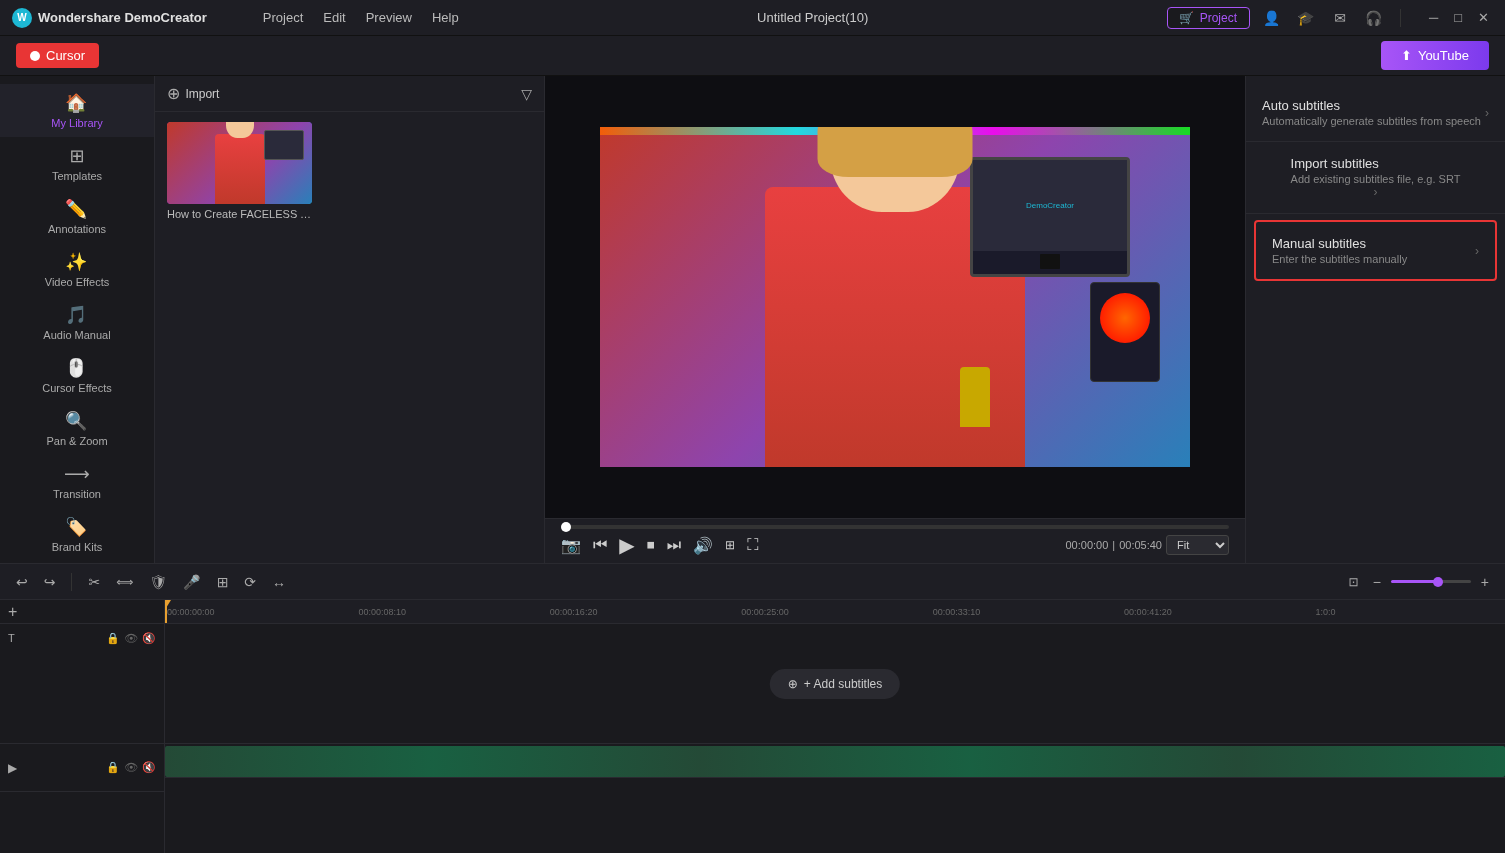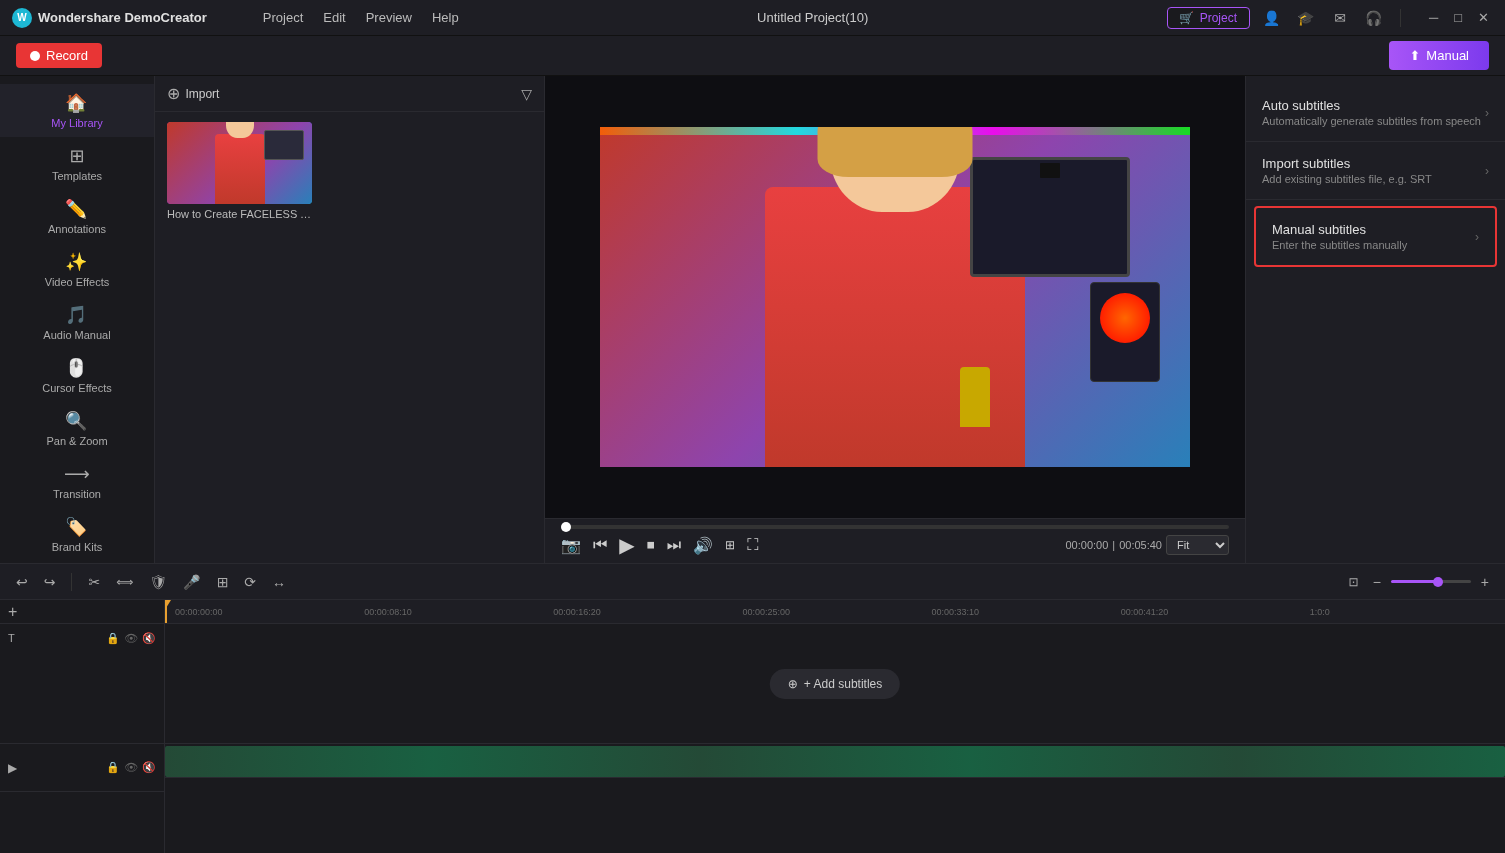"Record" span { text: Record -> Cursor }
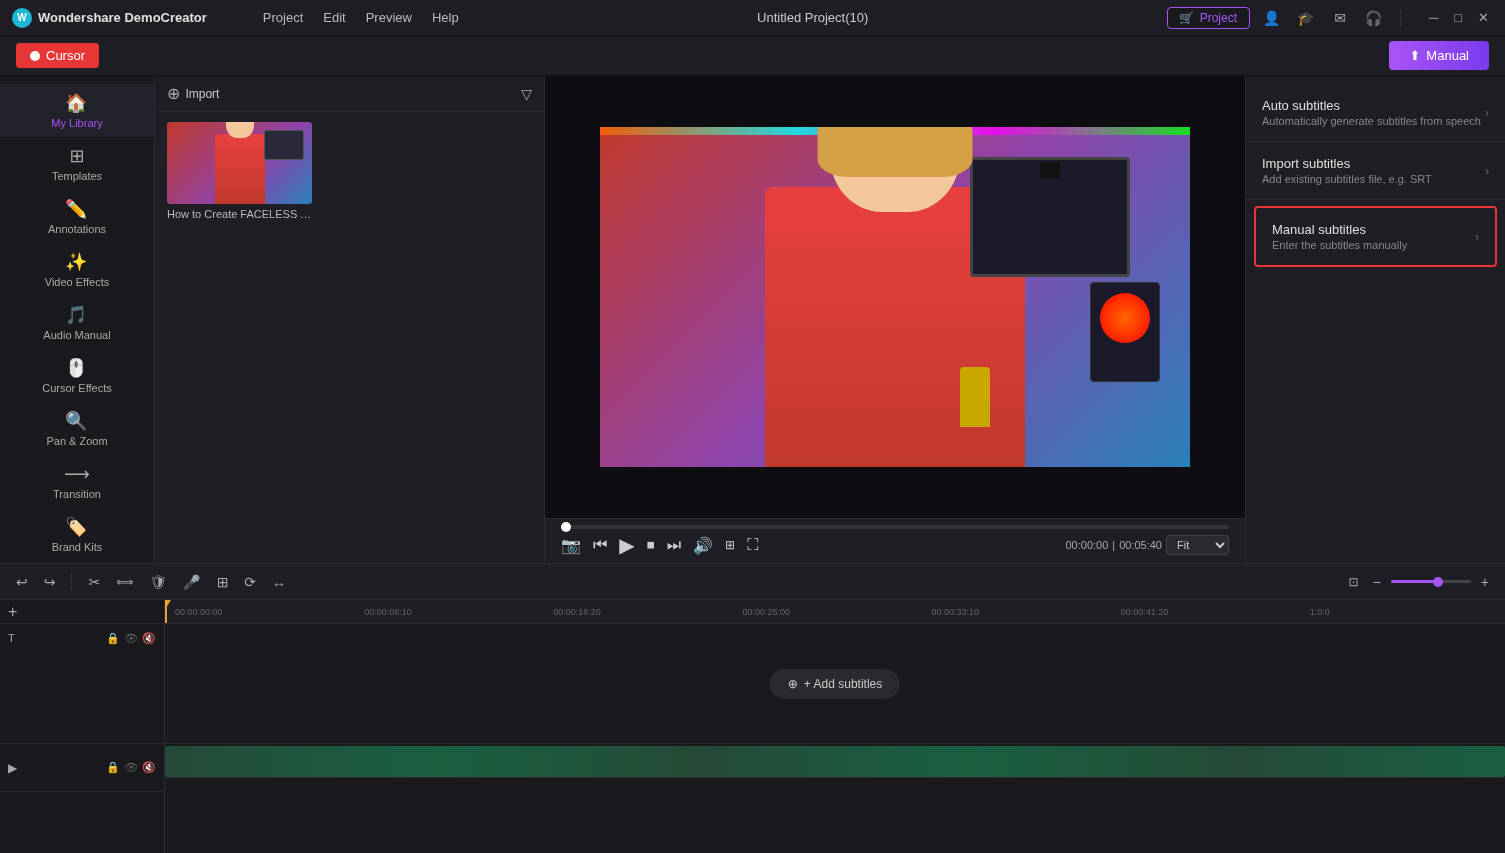"Manual" span { text: Manual -> YouTube }
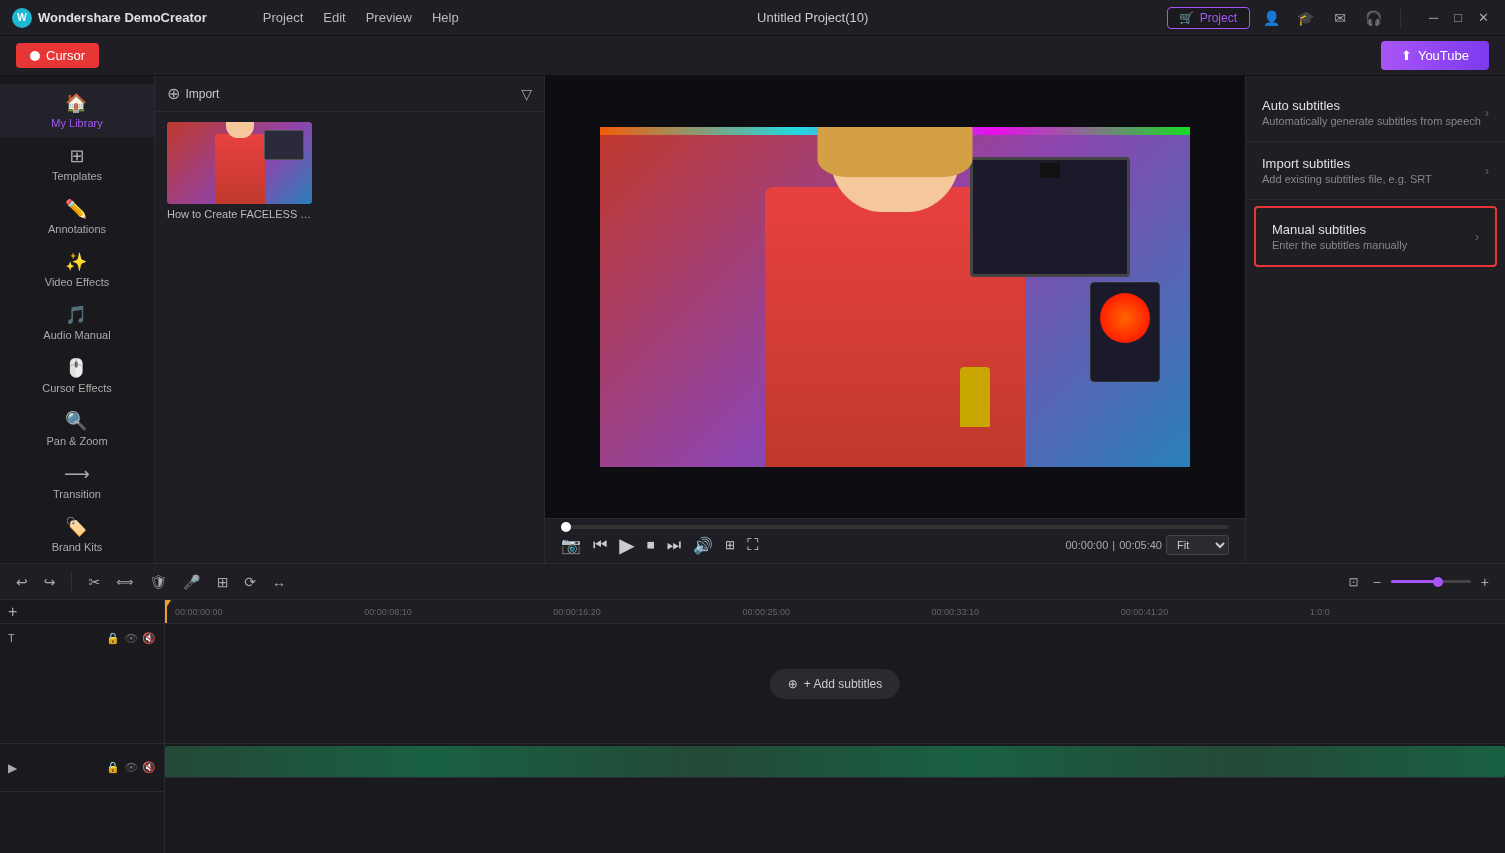"Import subtitles" div.subtitle-option { flex-direction: none -> column }
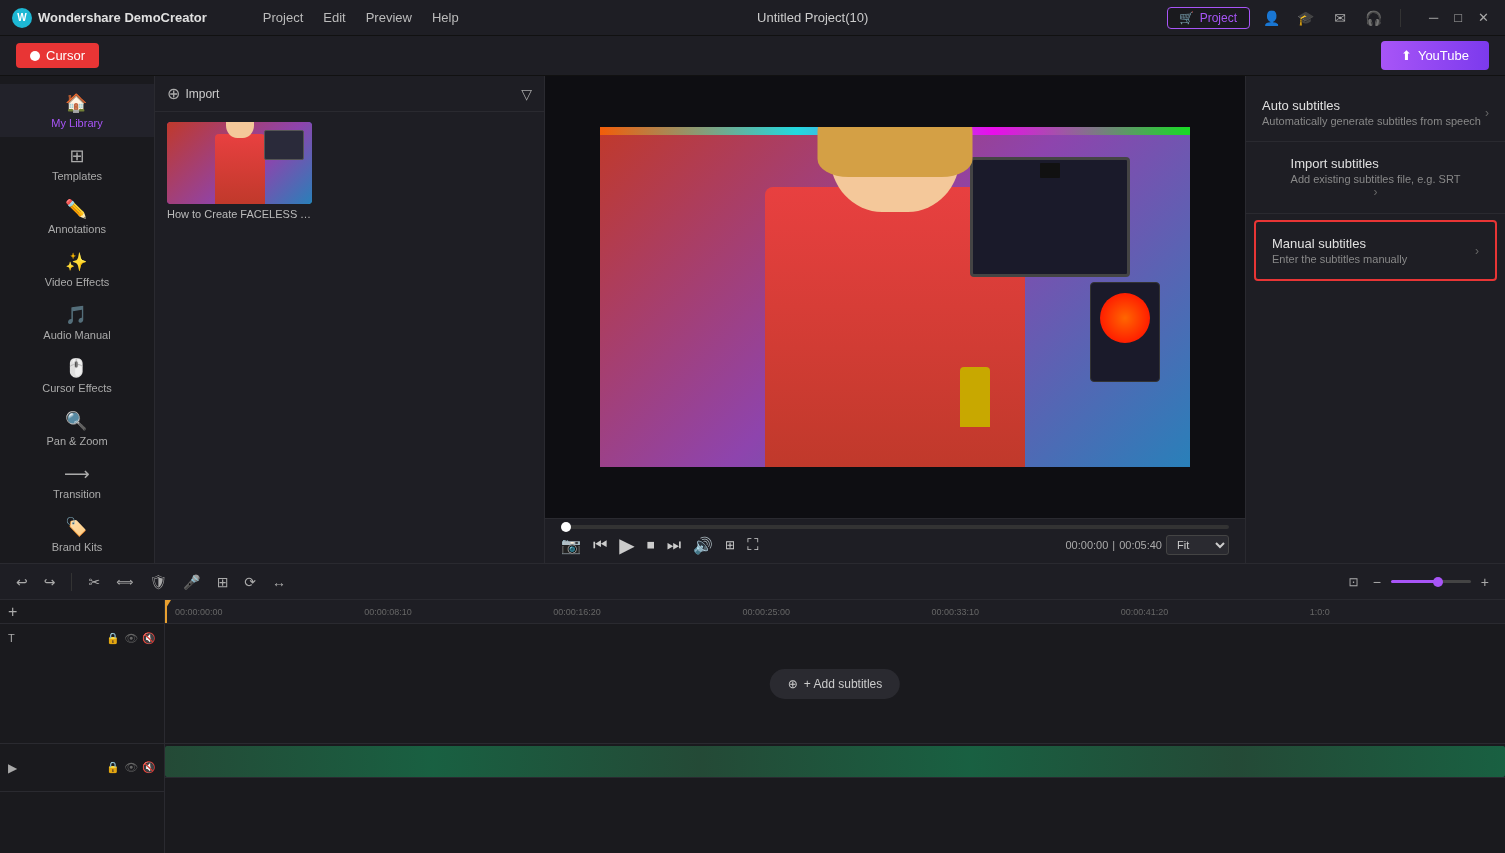"DemoCreator" div { html: none -> <div>DemoCreator</div> }
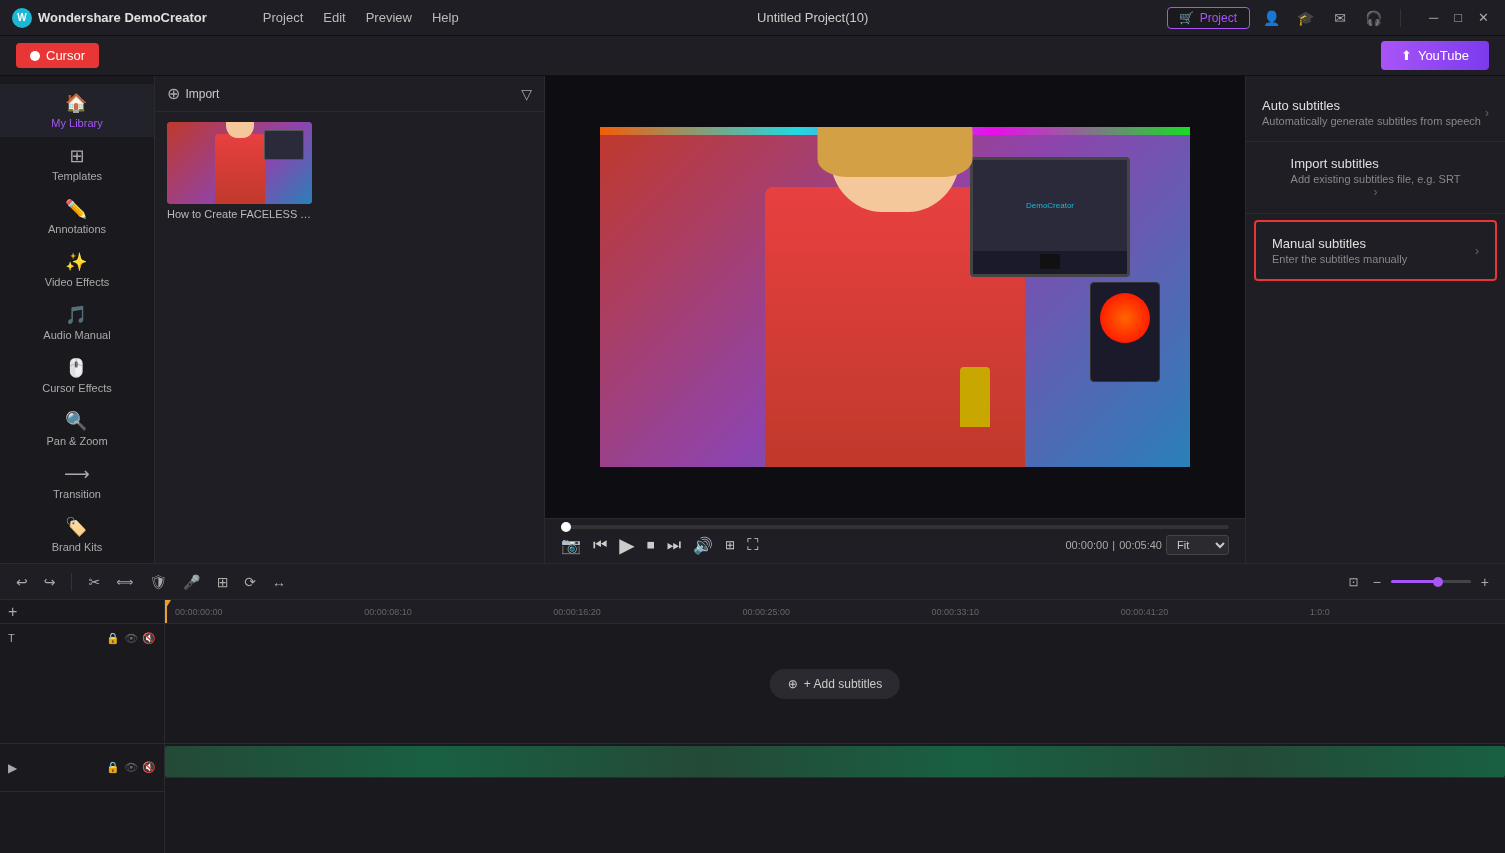"00:00:00:00" .tl-ruler-marks { padding: 0 8px -> 0 0 }
